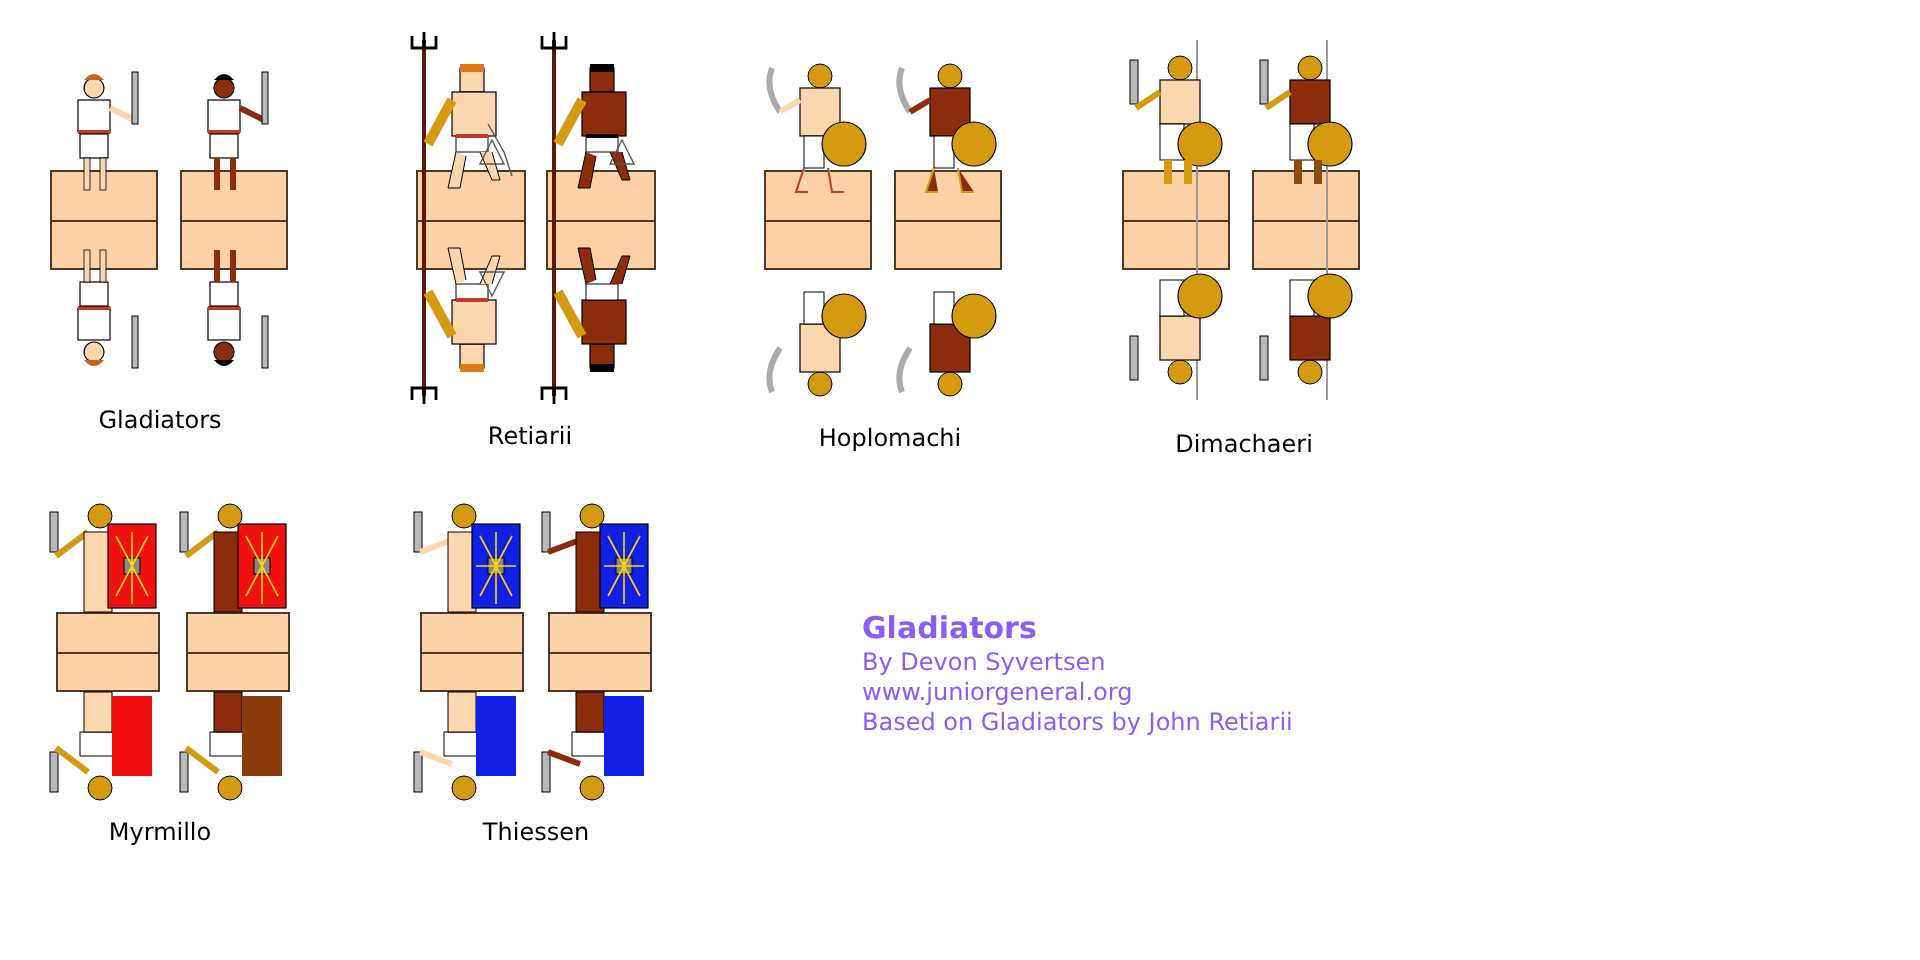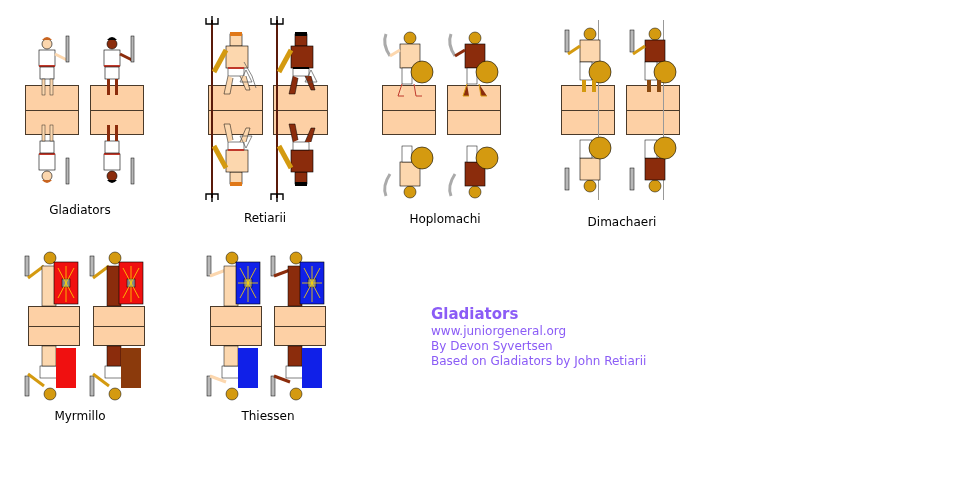"www.juniorgeneral.org" div.line { order: before "By Devon Syvertsen" -> after "By Devon Syvertsen" }
